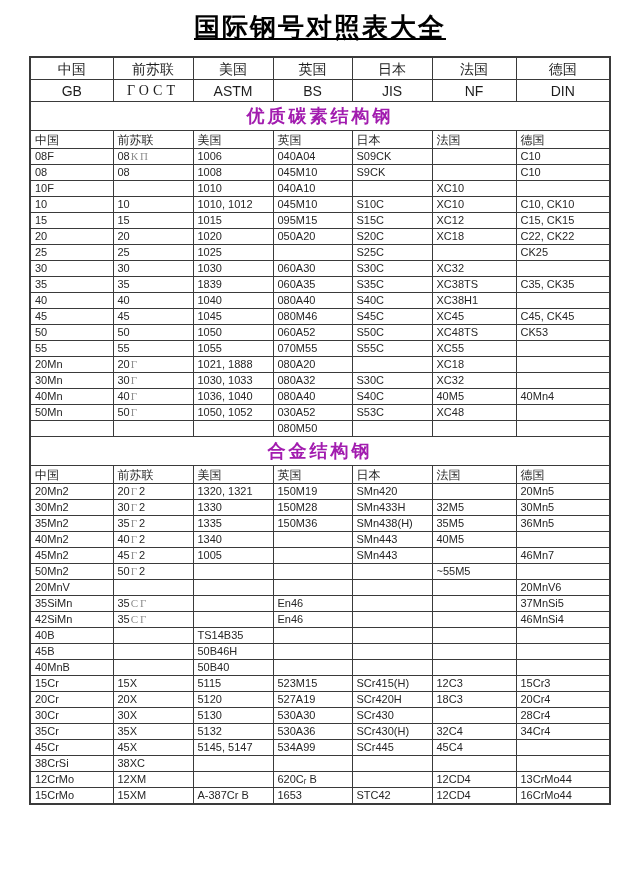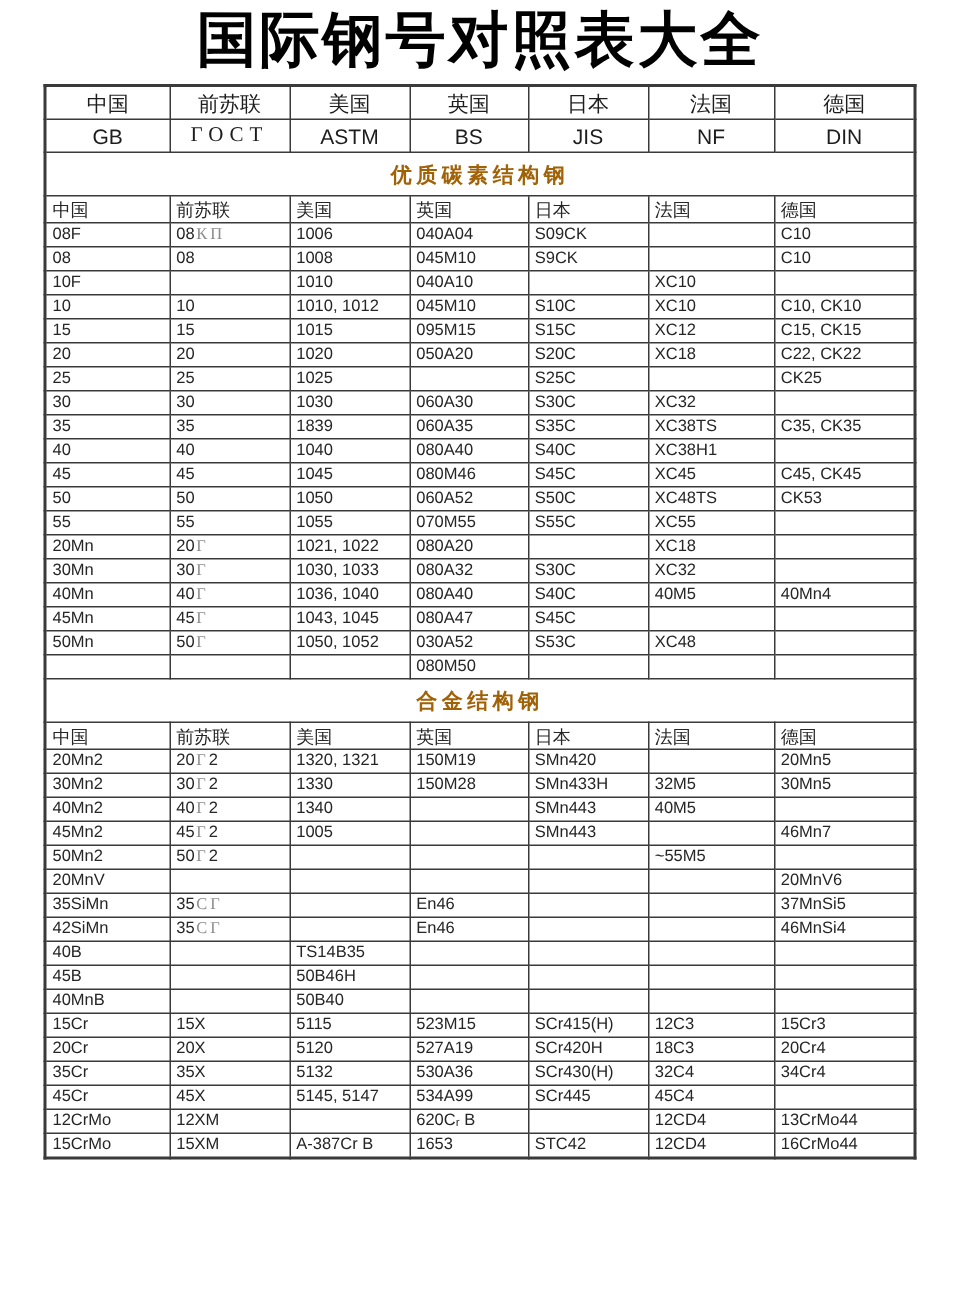"国际钢号对照表大全" .title { font-size: 40px -> 26px; text-decoration: none -> underline }
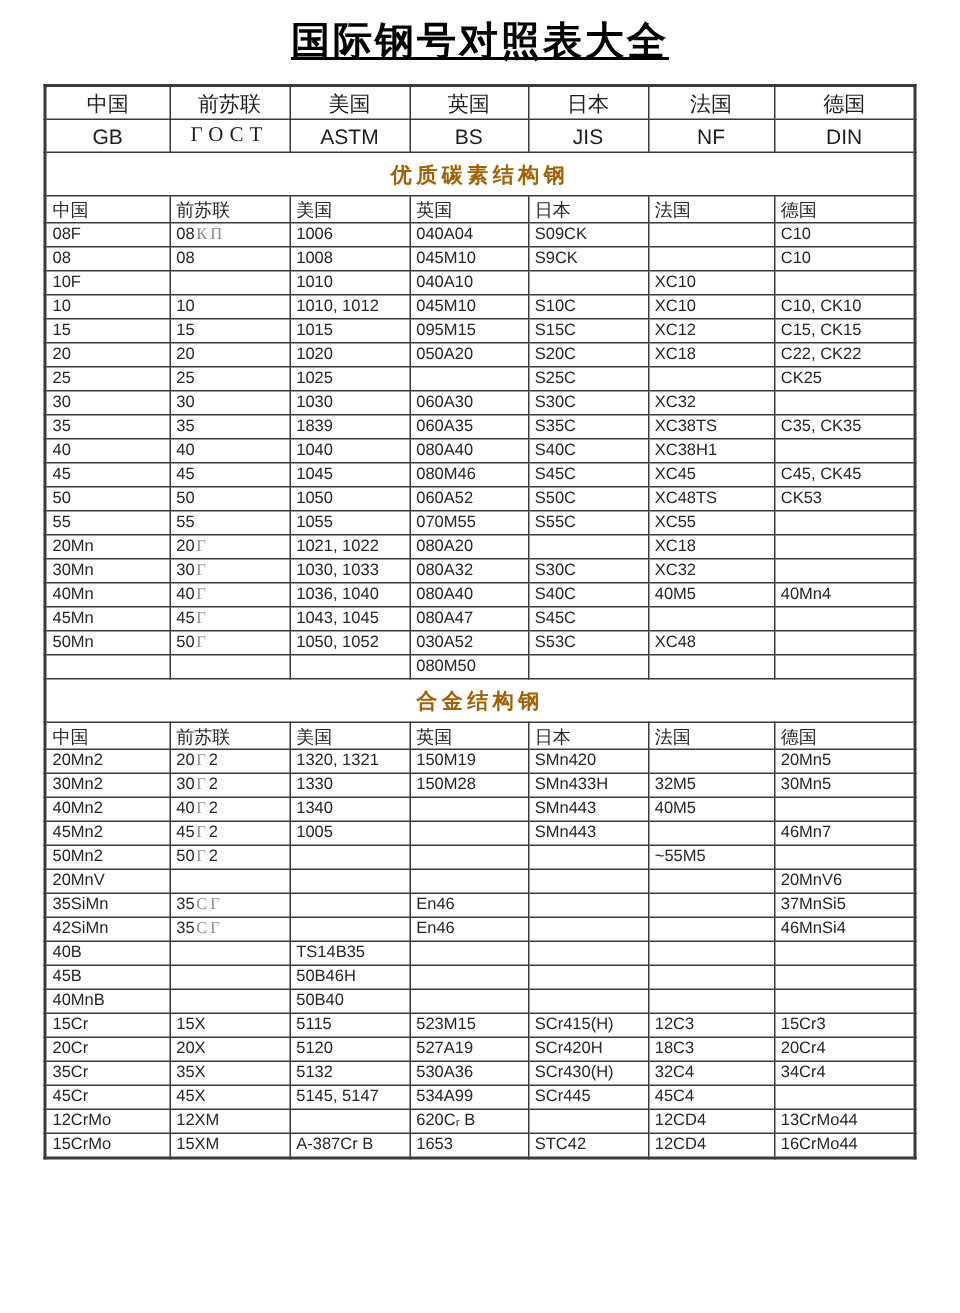"优质碳素结构钢" tr.section-banner td { color: #a16207 -> #a21caf; font-size: 14px -> 18px }
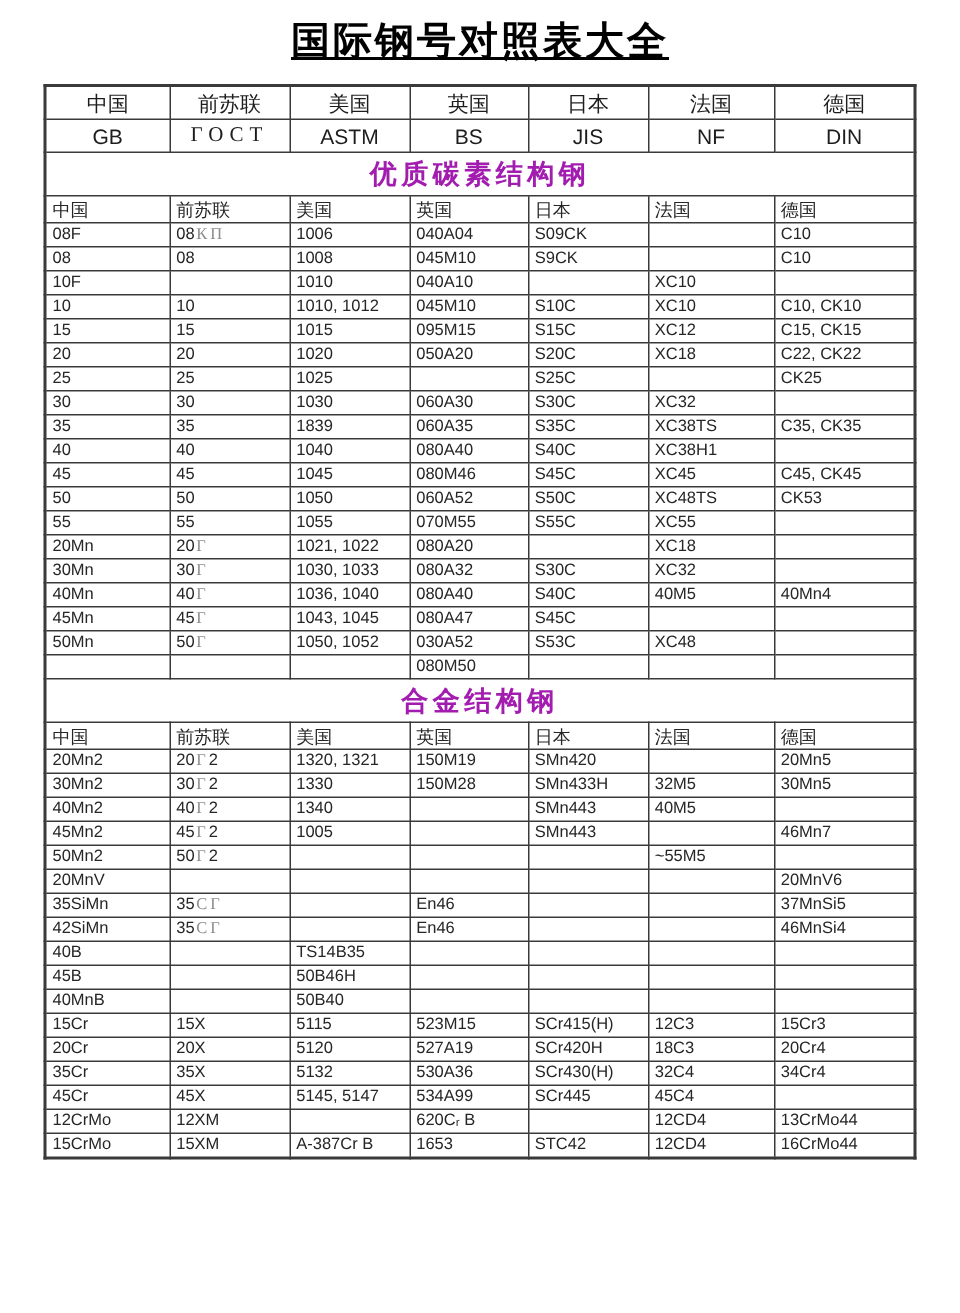"1021, 1022" td { text: 1022 -> 1888 }
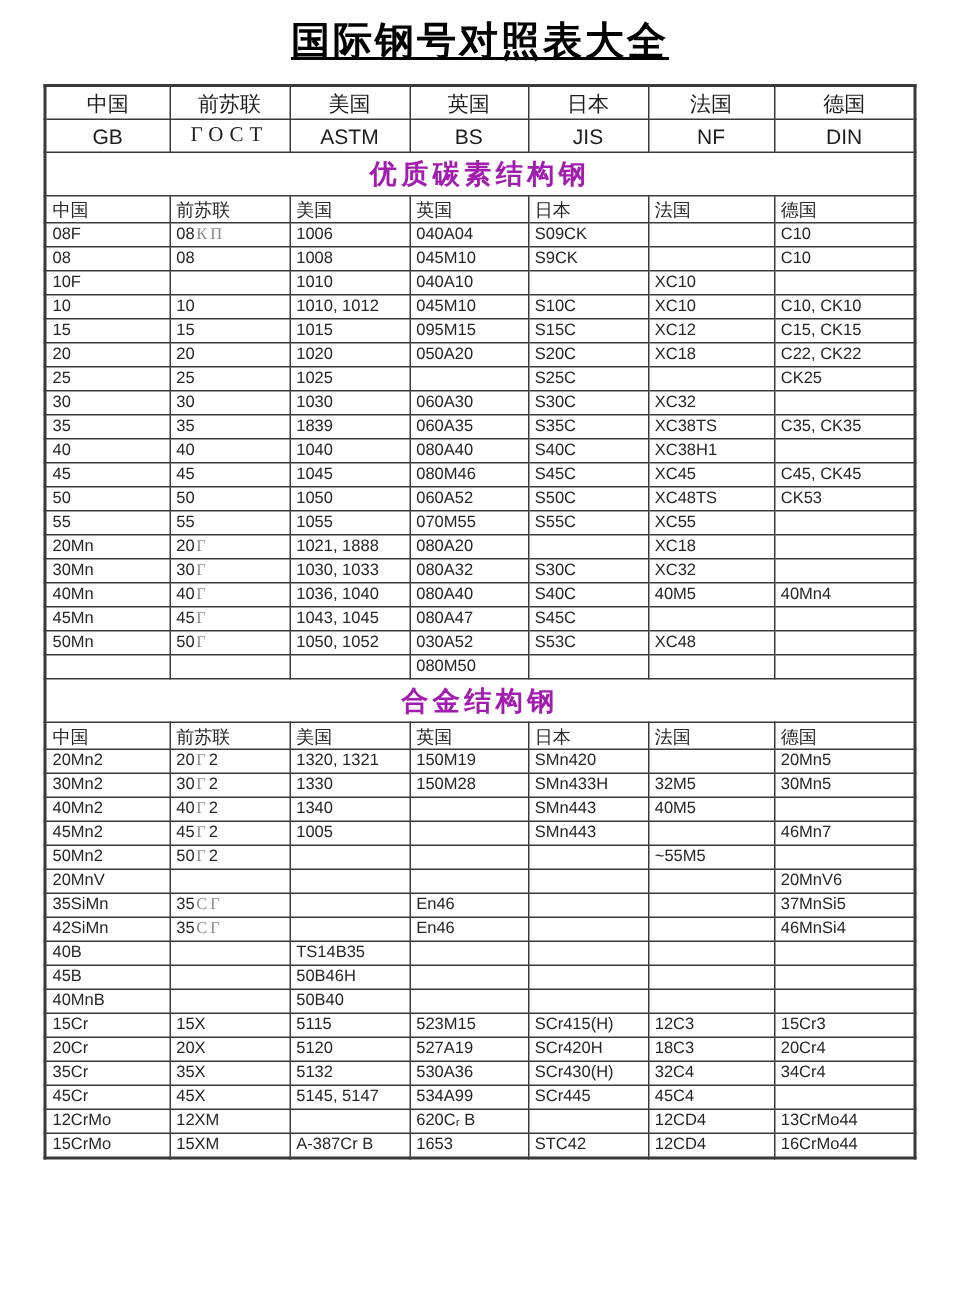"45Mn" tr { html: <tr> <td>45Mn</td> <td>45<span>Г</span></td> <td>1043, 1045</td> <td>080A47</td> <td>S45C</td> <td></td> <td></td> </tr> -> none }
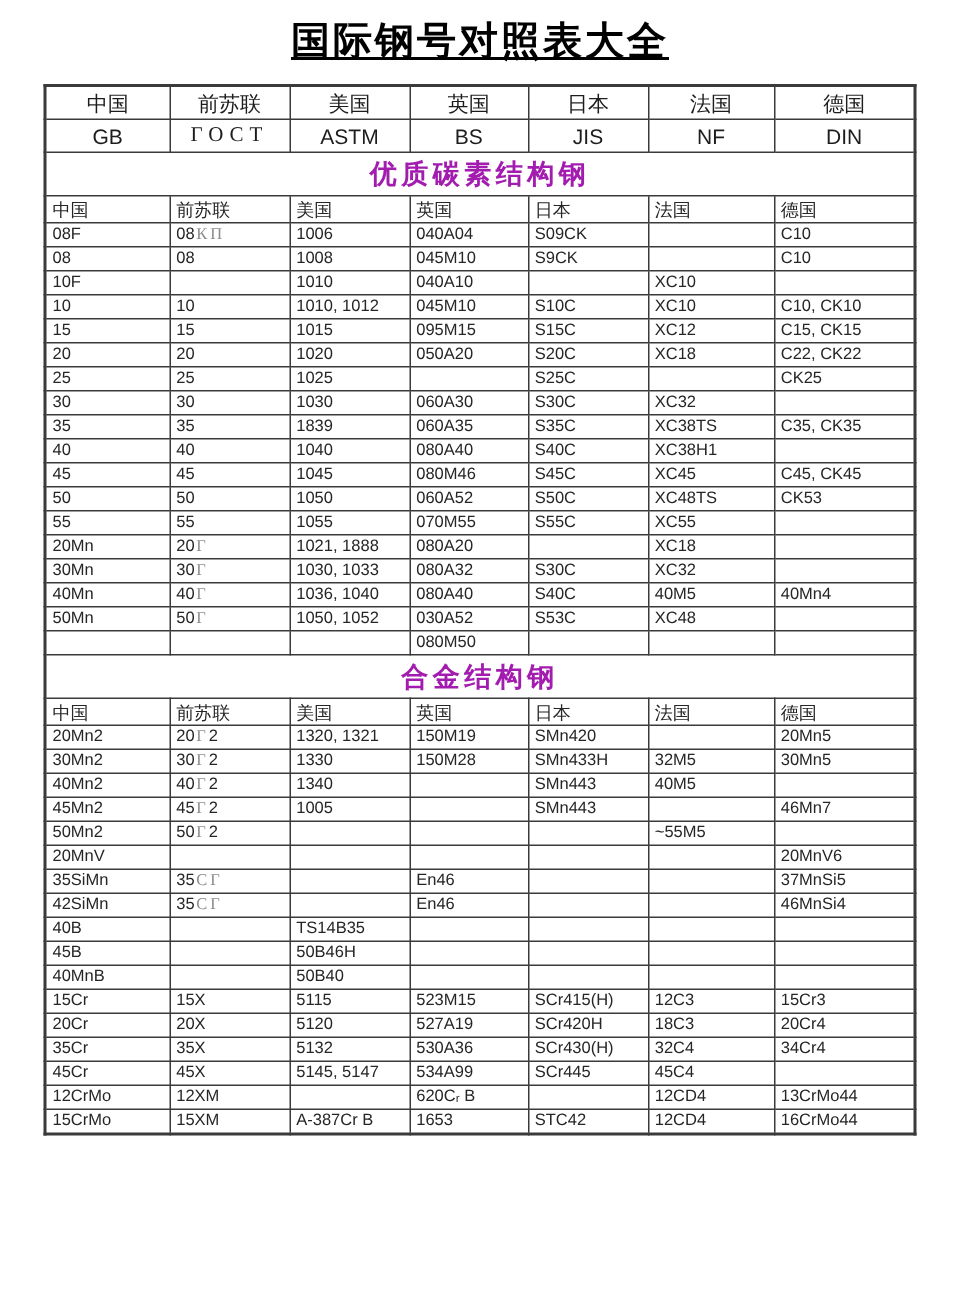"35Mn2" tr { html: none -> <tr> <td>35Mn2</td> <td>35<span>Г</span>2</td> <td>1335</td> <td>150M36</td> <td>SMn438(H)</td> <td>35M5</td> <td>36Mn5</td> </tr> }
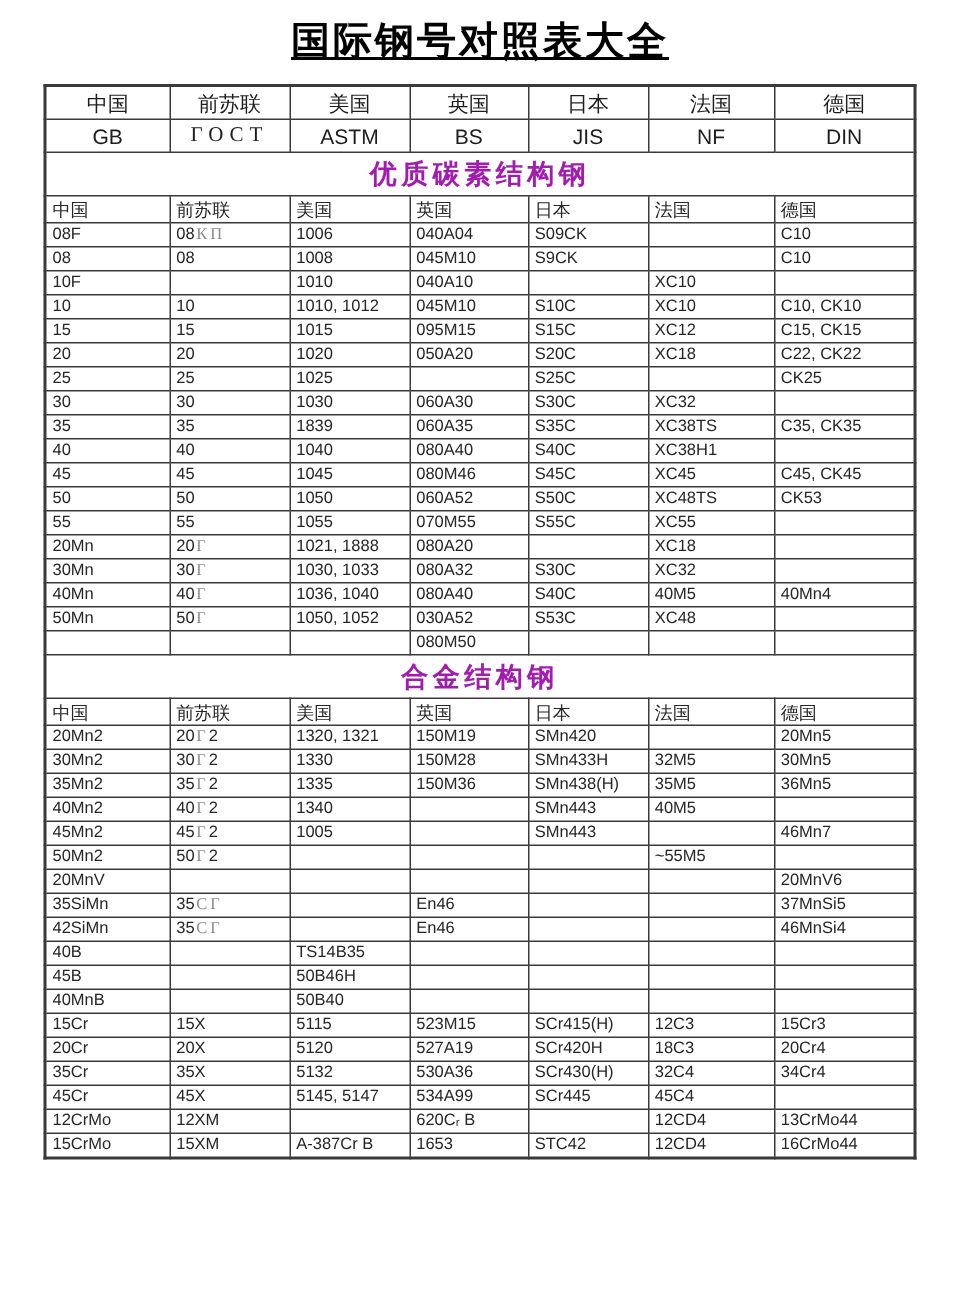"30Cr" tr { html: none -> <tr> <td>30Cr</td> <td>30X</td> <td>5130</td> <td>530A30</td> <td>SCr430</td> <td></td> <td>28Cr4</td> </tr> }
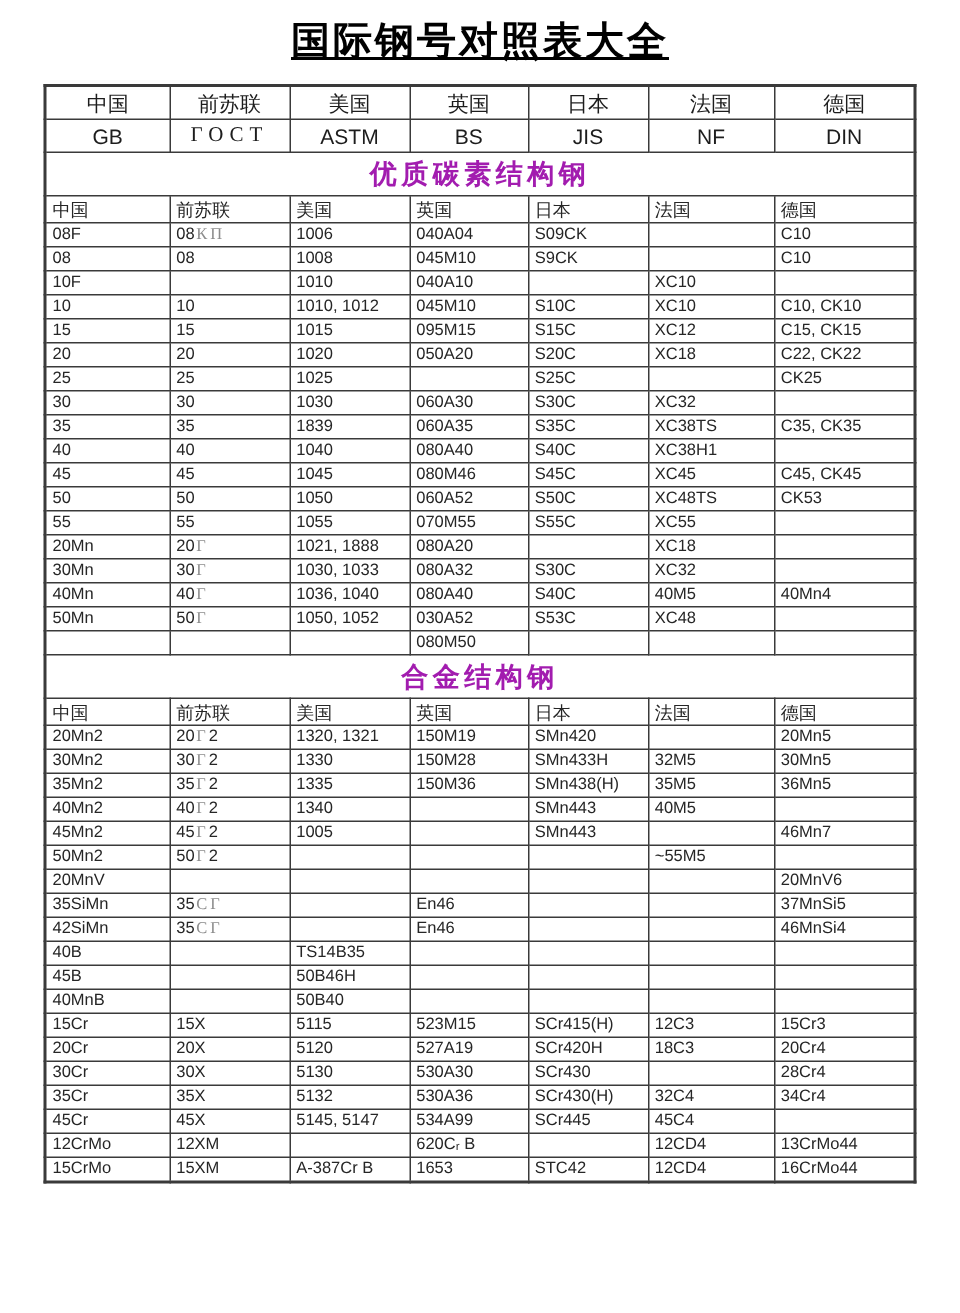"38CrSi" tr { html: none -> <tr> <td>38CrSi</td> <td>38XC</td> <td></td> <td></td> <td></td> <td></td> <td></td> </tr> }
